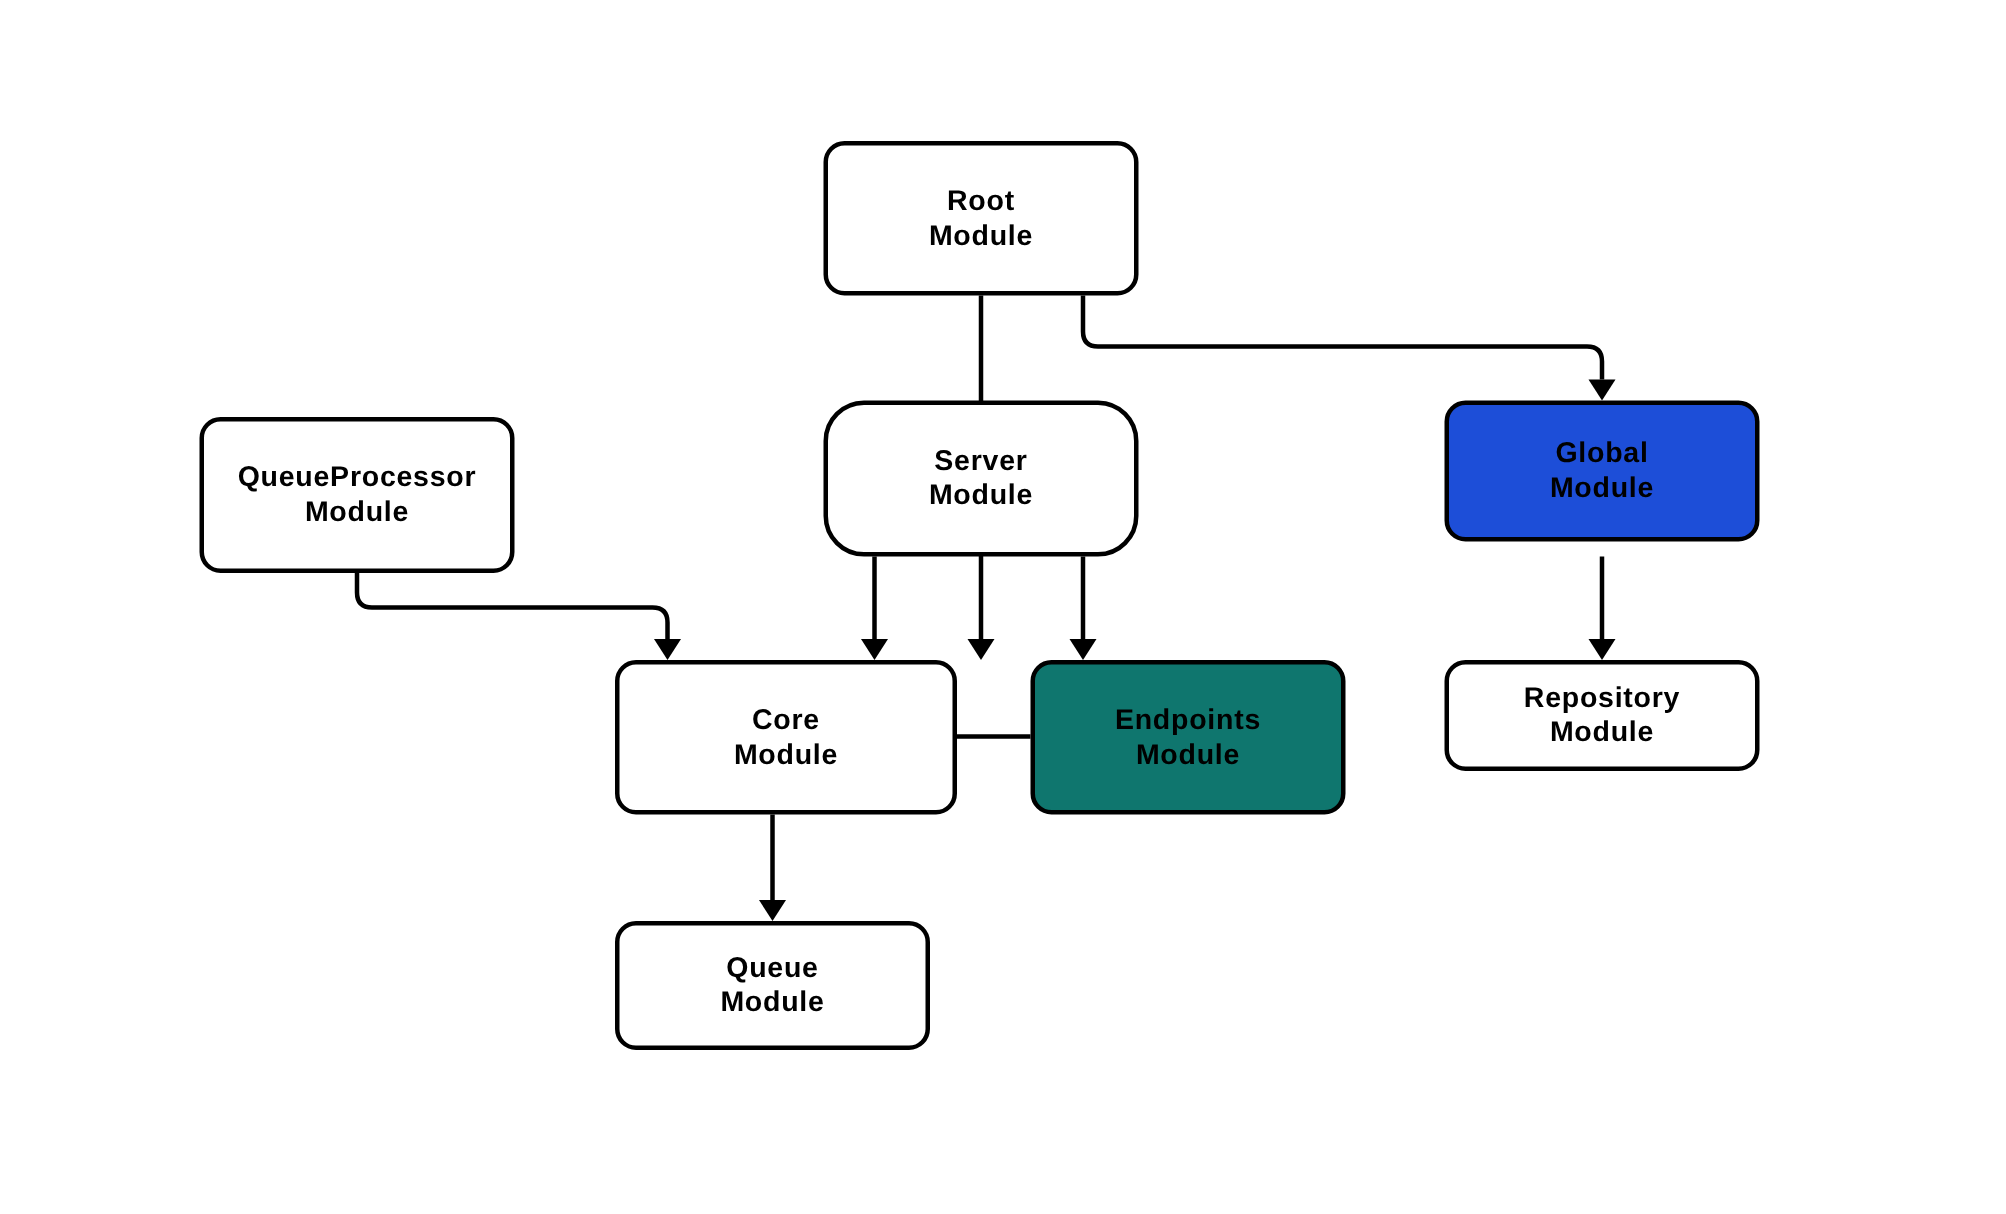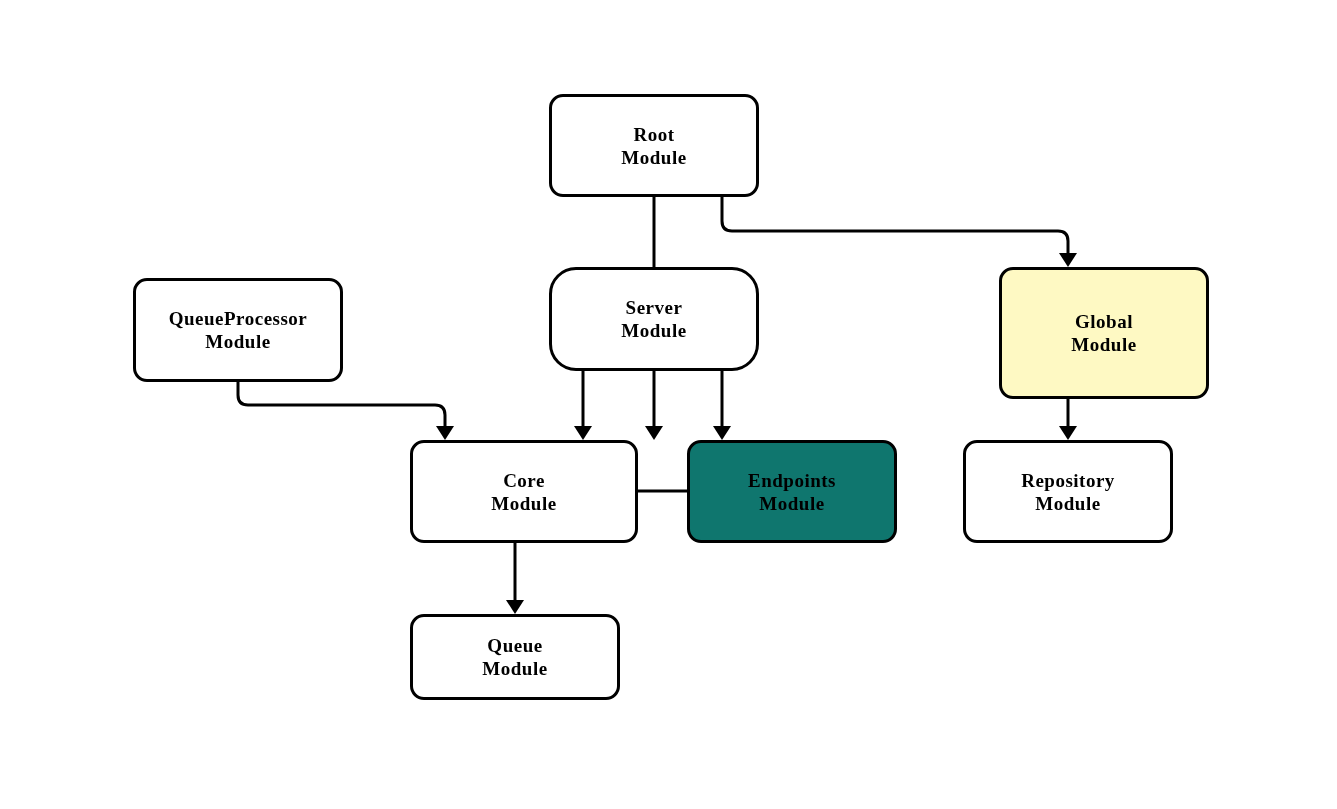"Root" #canvas { font-family: Liberation Serif, serif -> Liberation Sans, sans-serif }
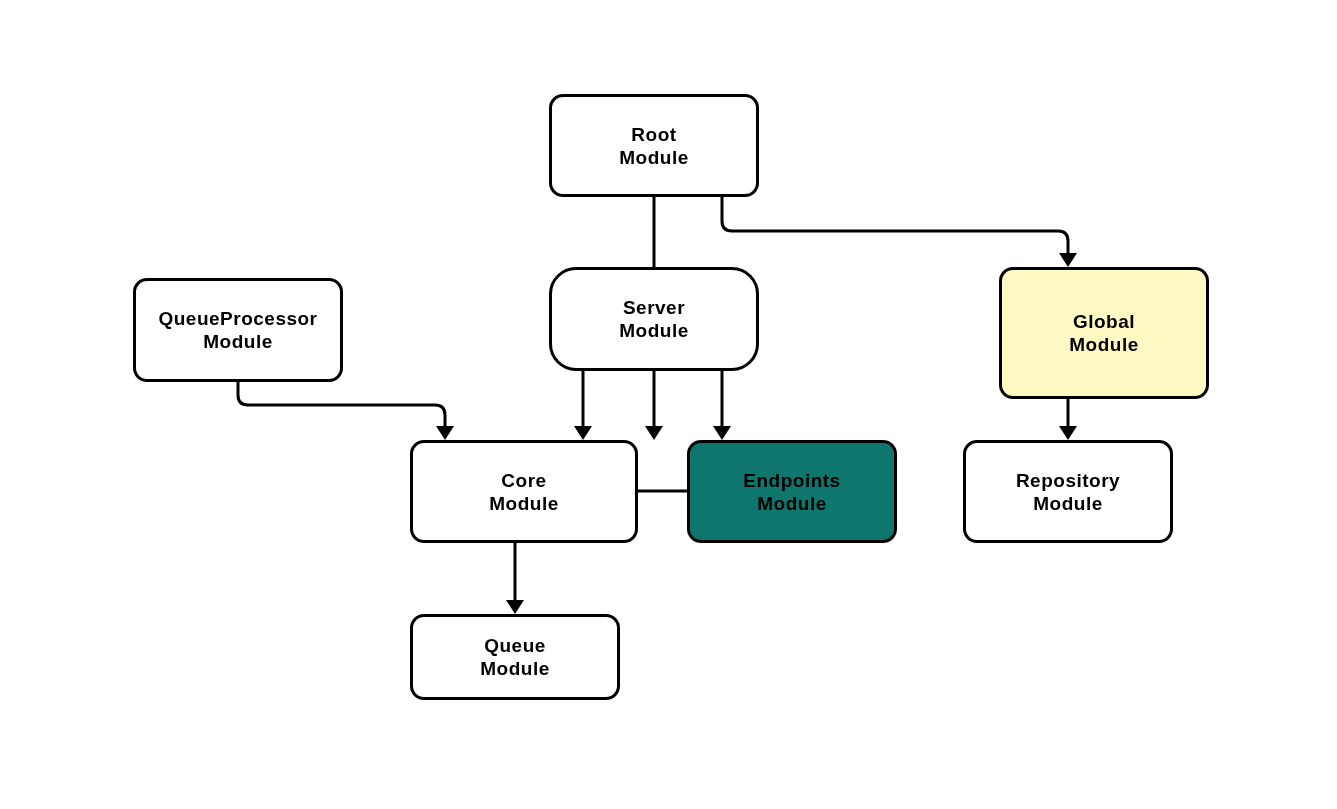"Global" div.node { background: #fef9c3 -> #1d4ed8; height: 132px -> 94px; margin-left: 36px -> none }
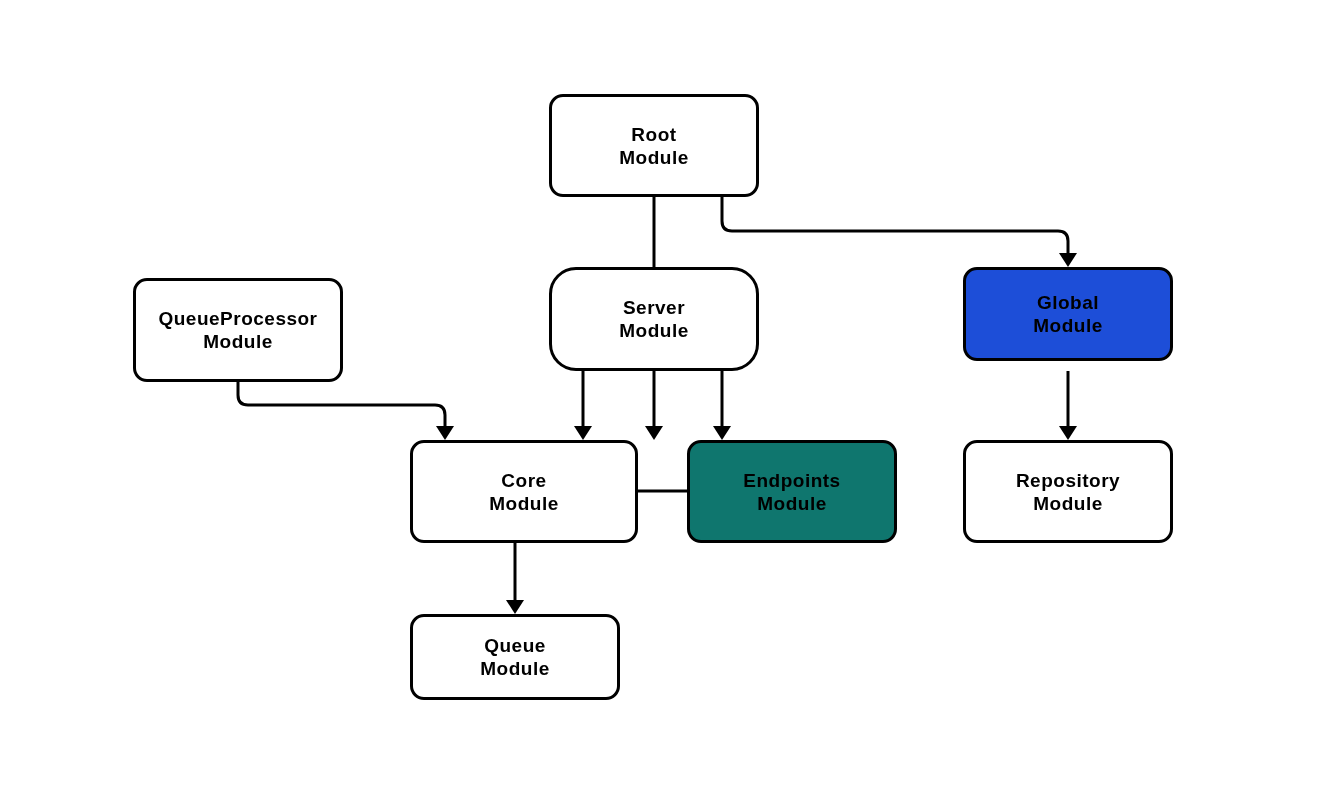"Repository" div.node { height: 103px -> 74px }
